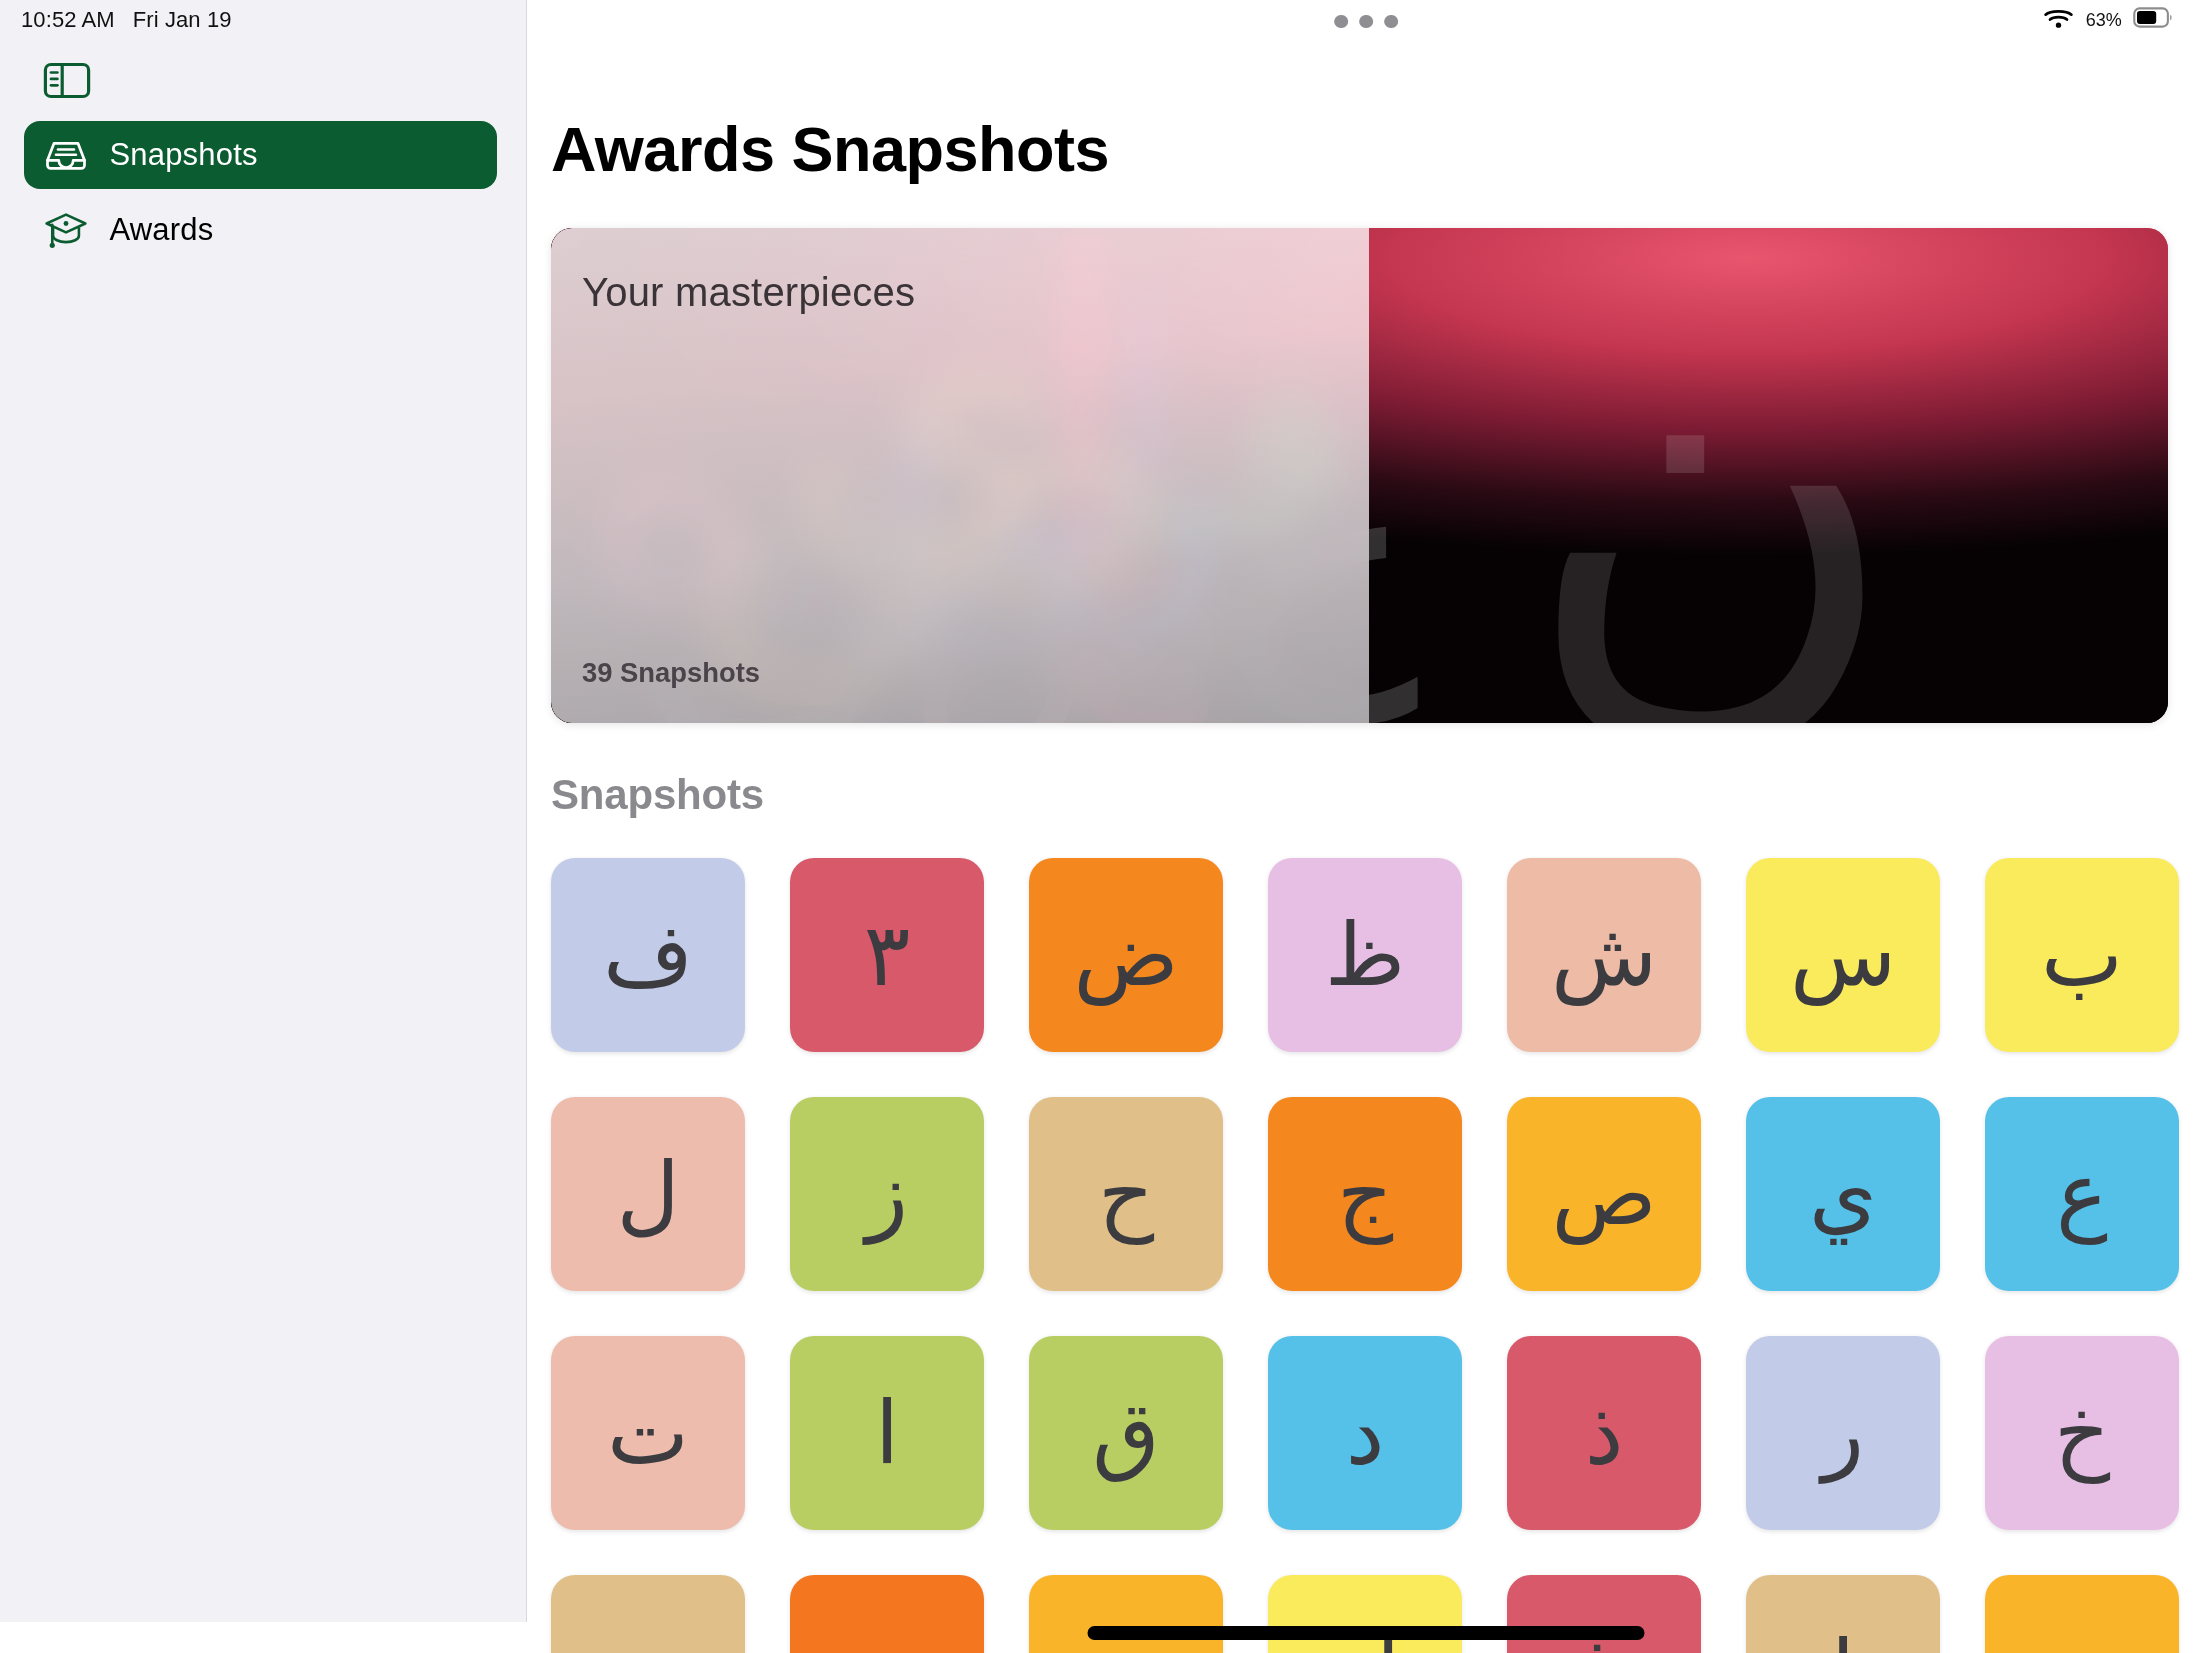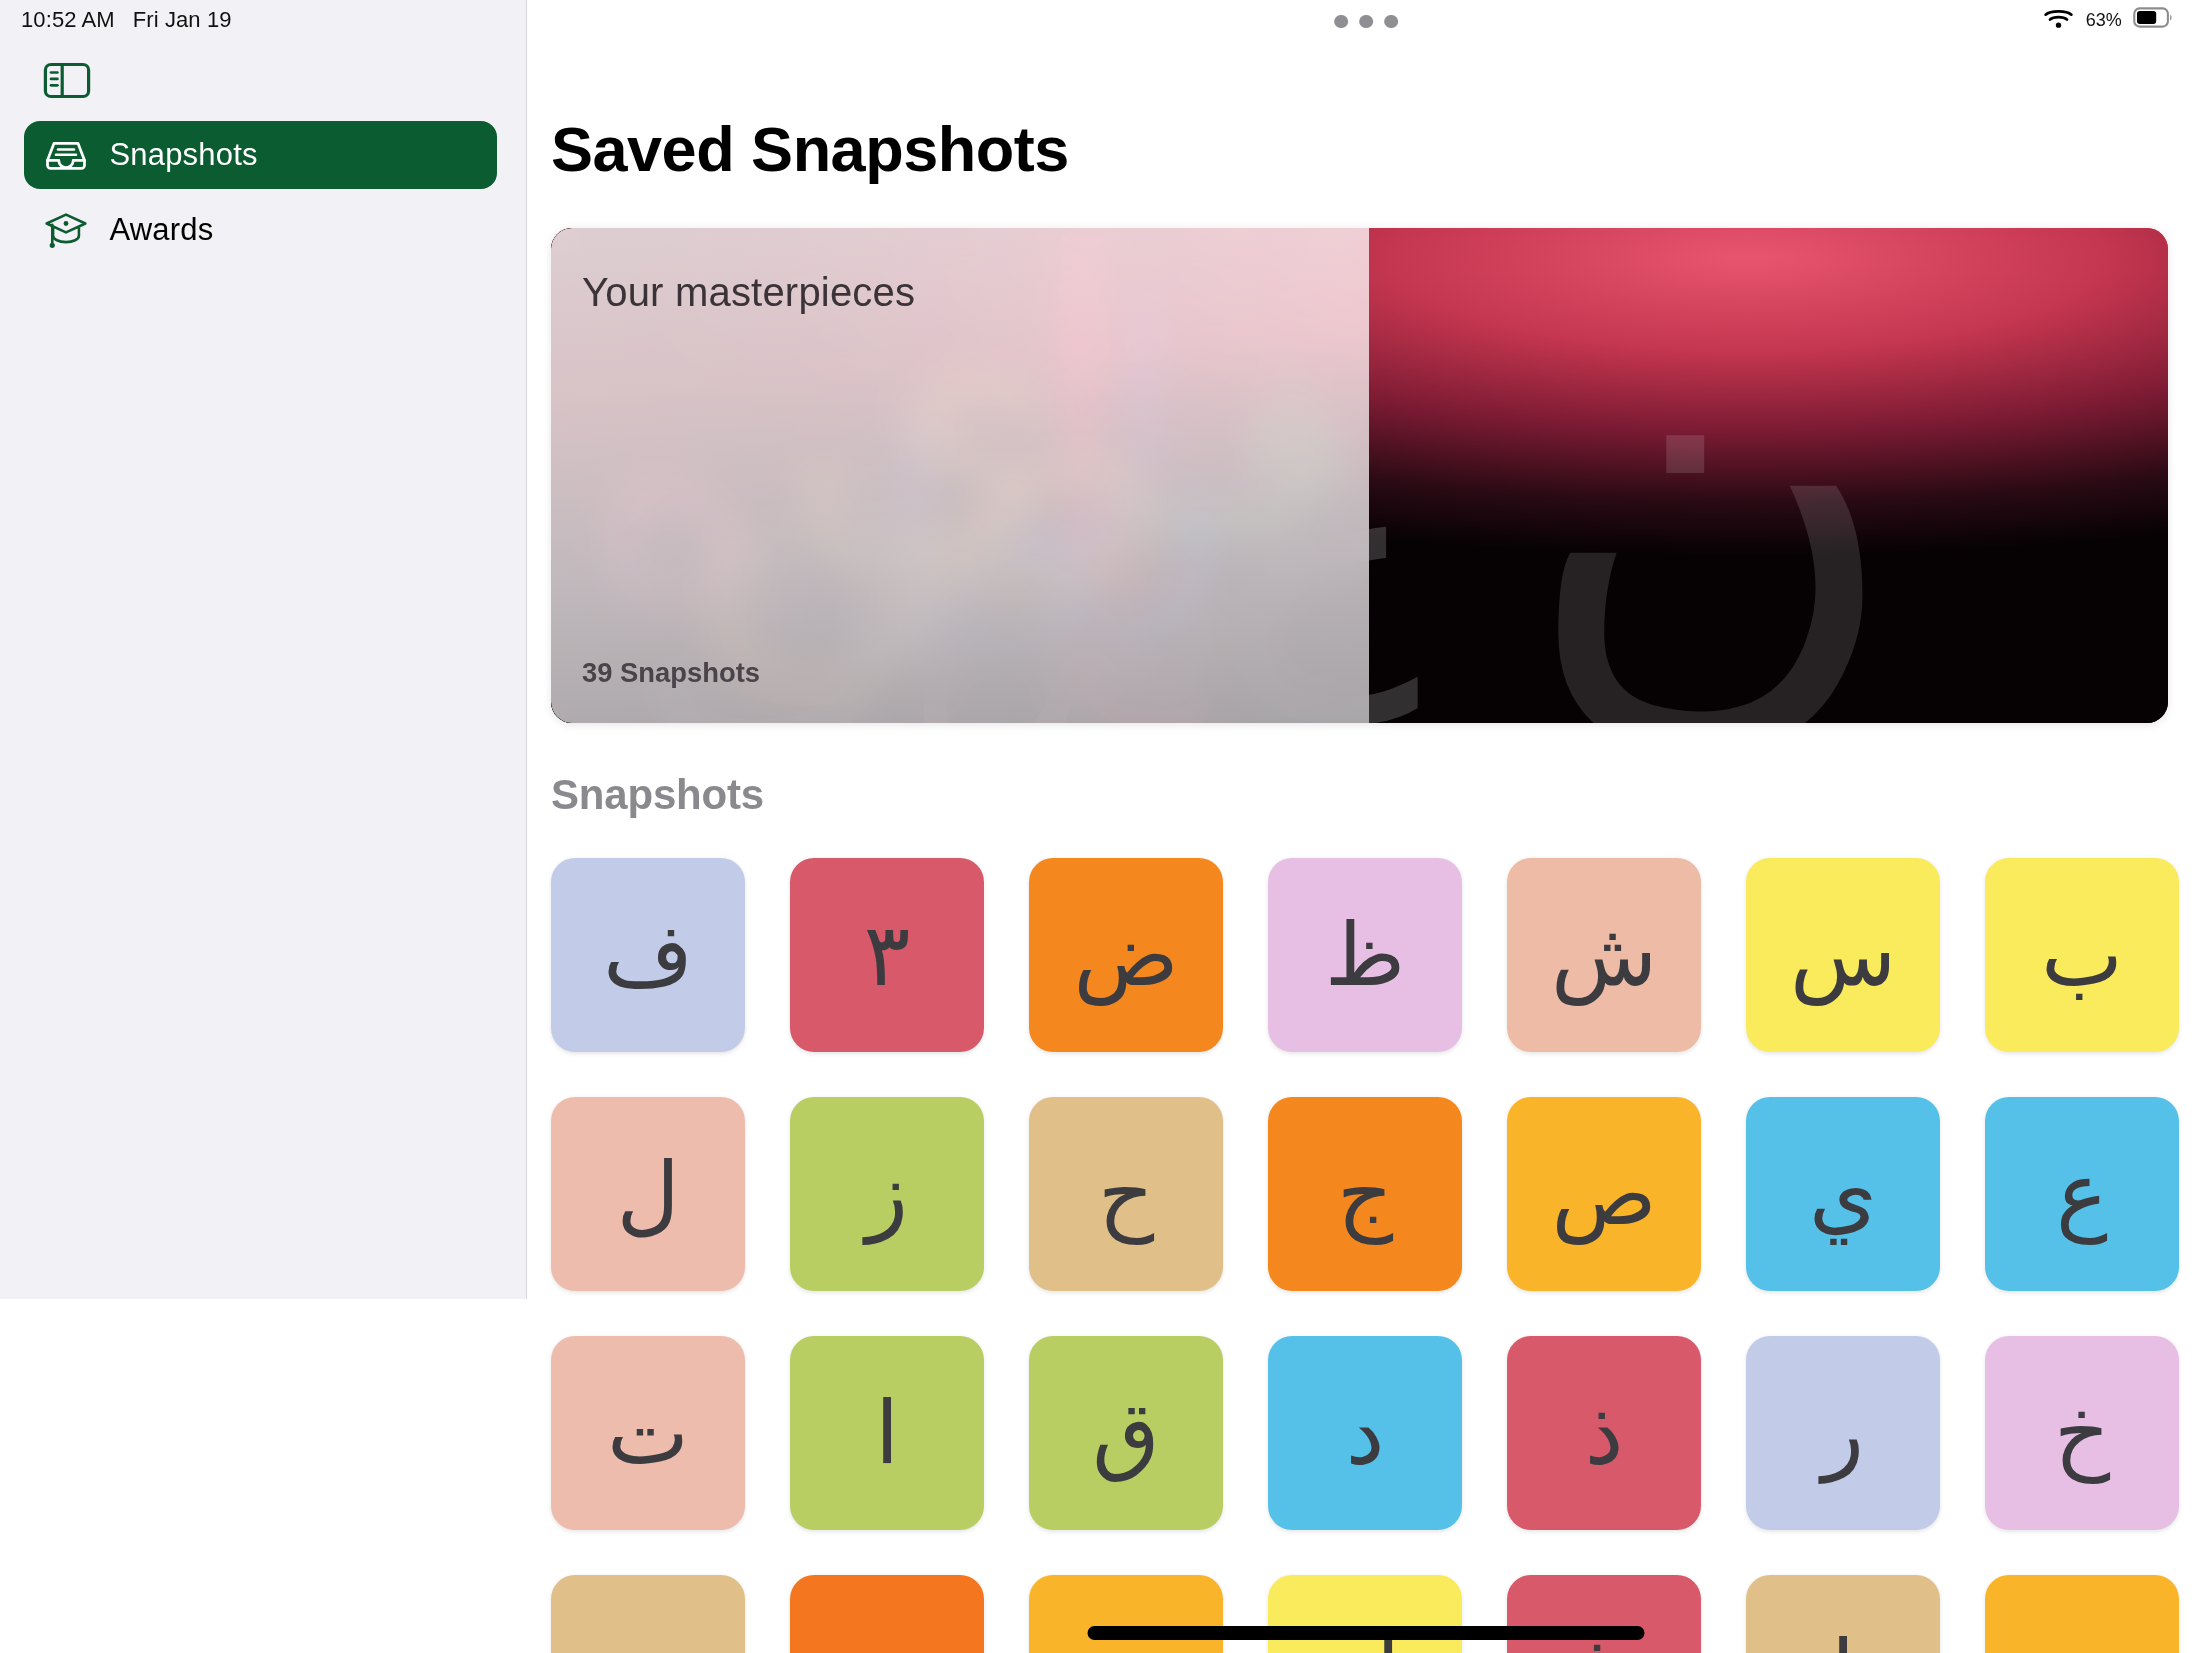"10:52 AM" #sidebar { height: 1299px -> 1622px }
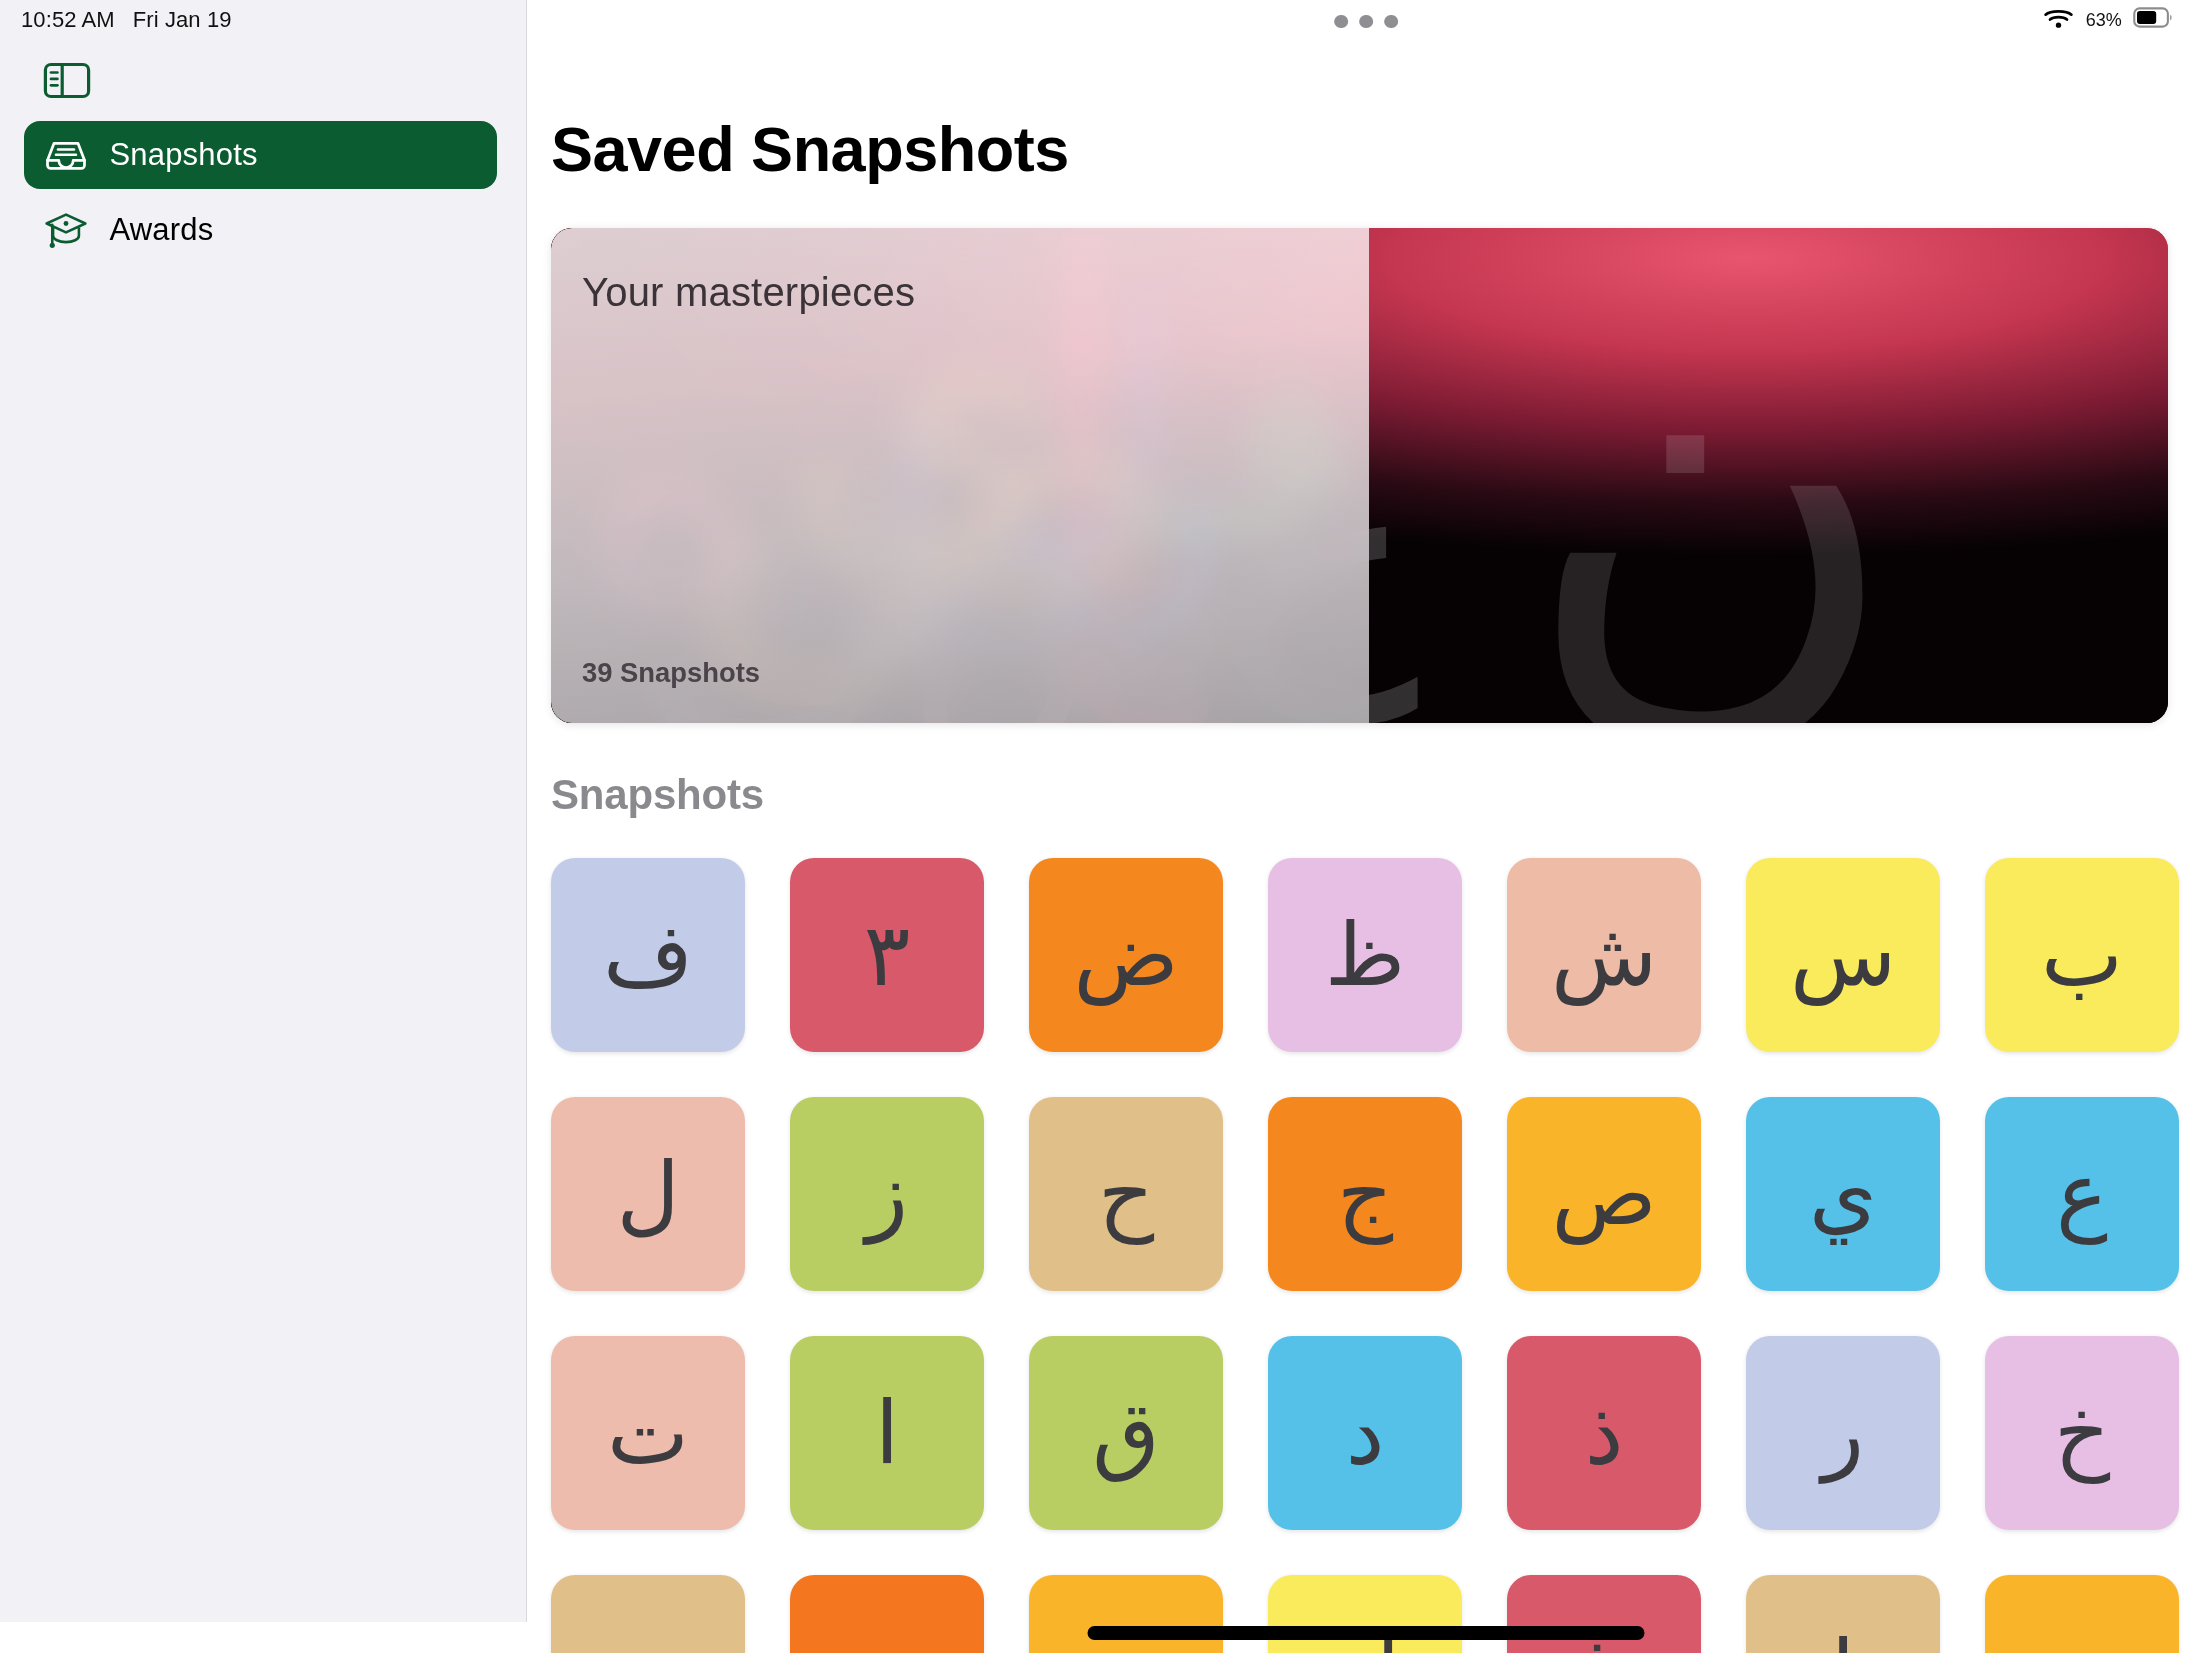"Saved Snapshots" h1.page-title { text: Saved -> Awards }
